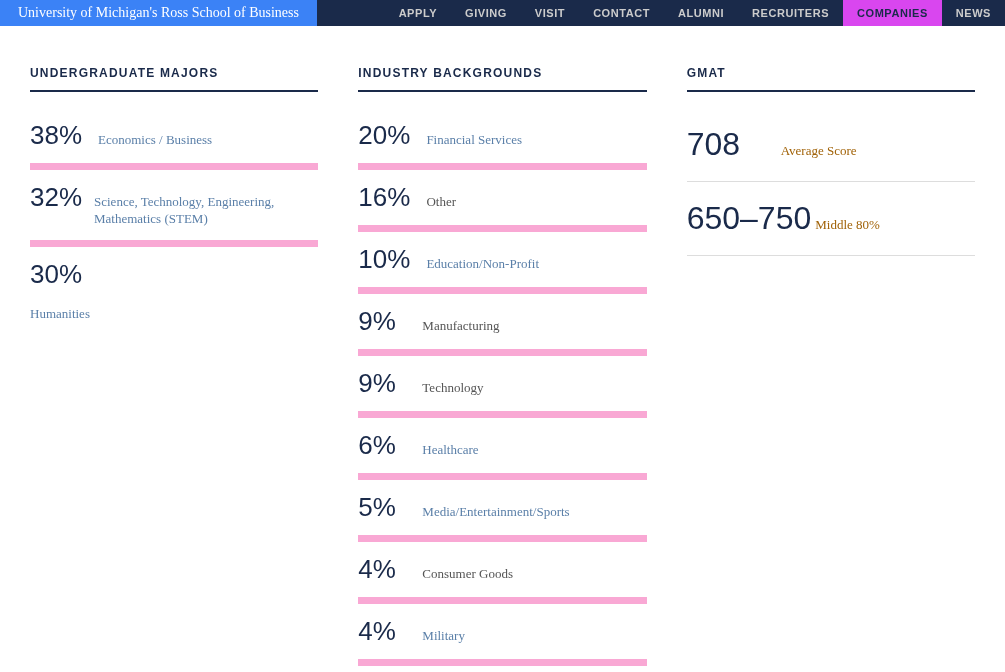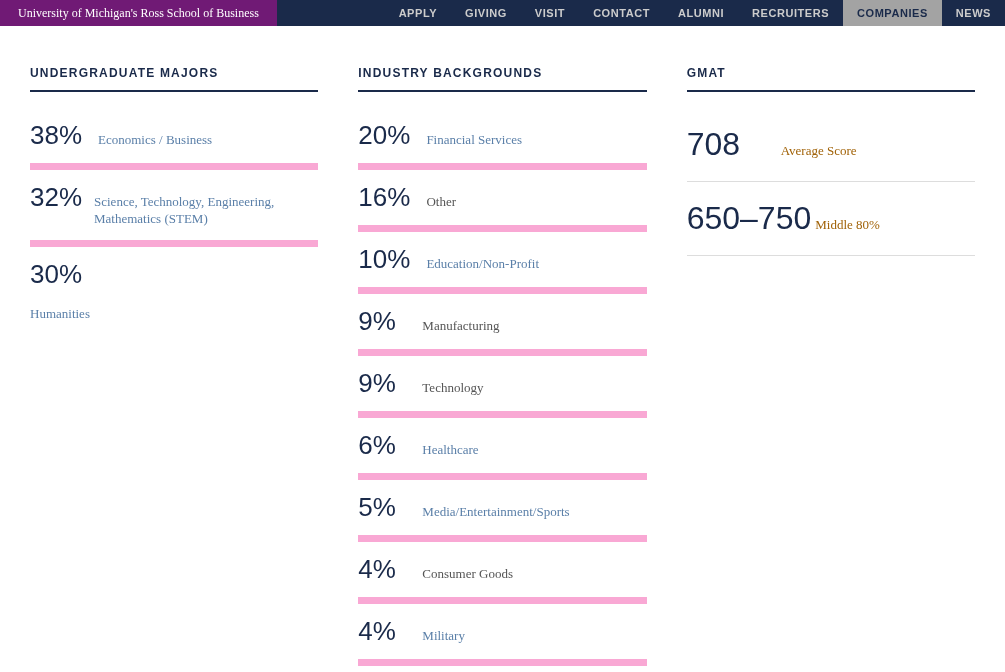"University of Michigan's Ross School" .nav-brand { background: #701a75 -> #3b82f6; font-size: 12px -> 14px }
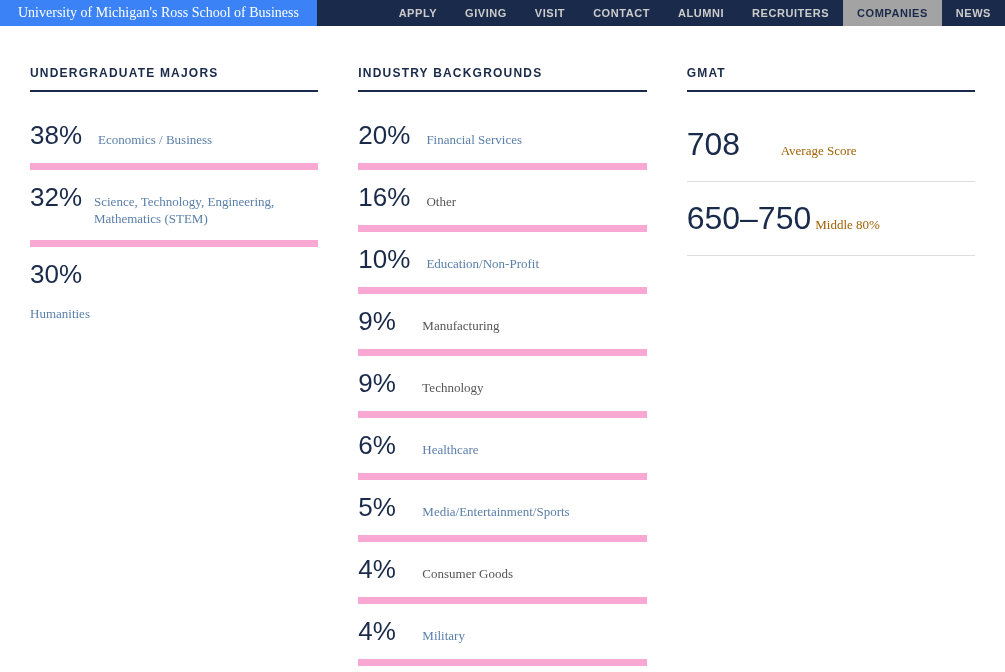"COMPANIES" .nav-link.active { background: #a3a3a3 -> #d946ef }
